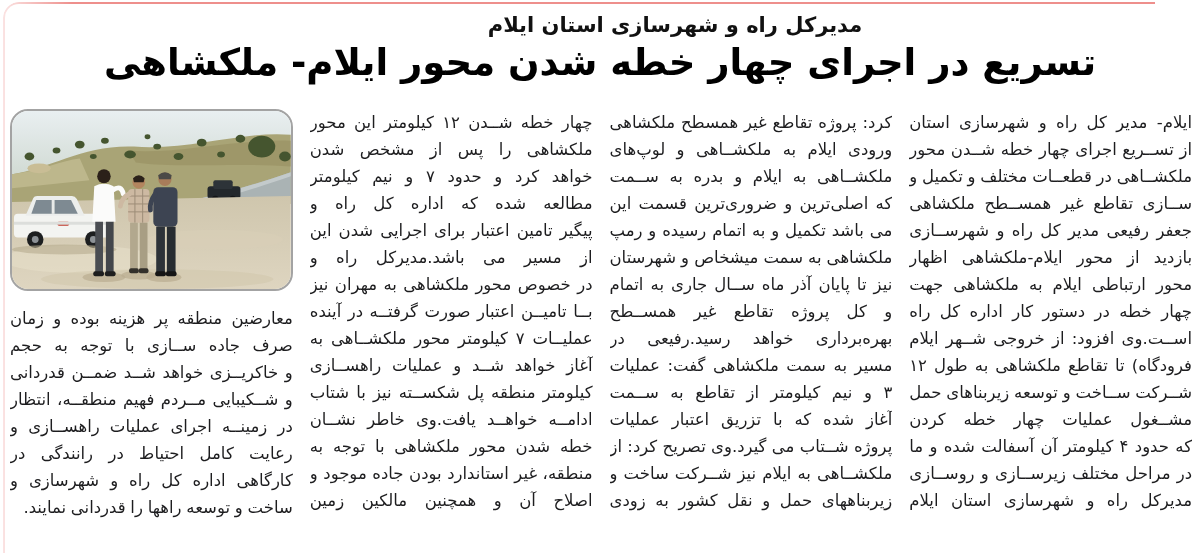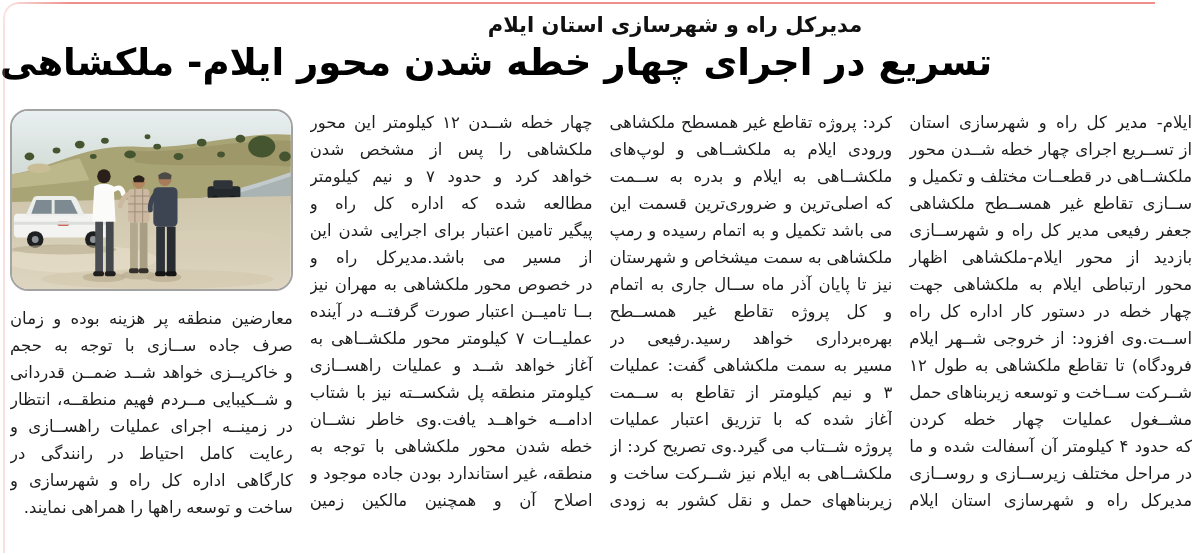"تسریع در اجرای چهار خطه" .headline { text-align: left -> center }
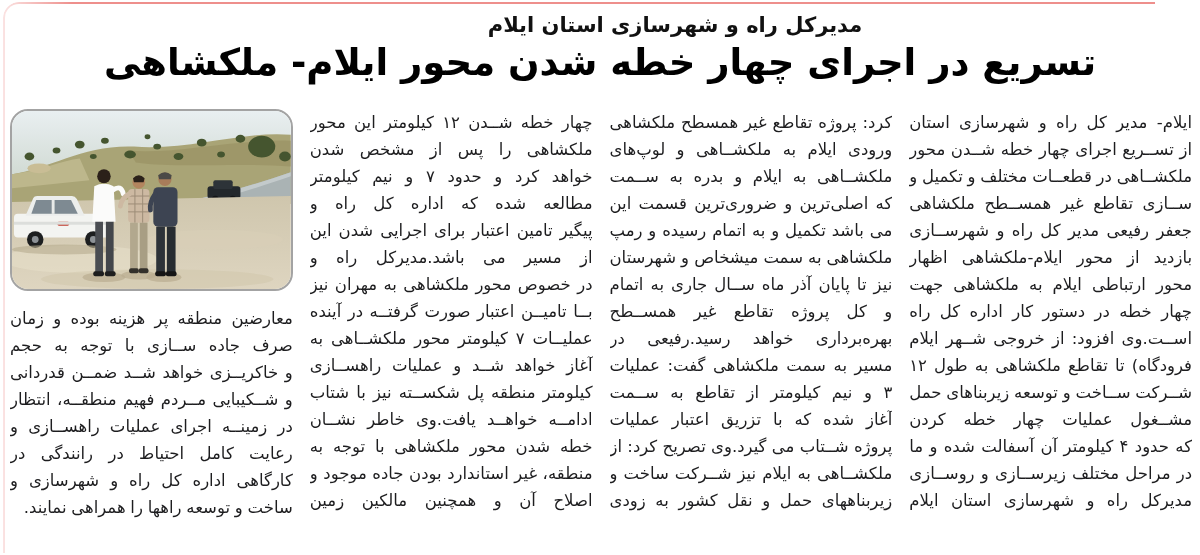"ساخت و توسعه راهها را" div.line { text: همراهی -> قدردانی }
